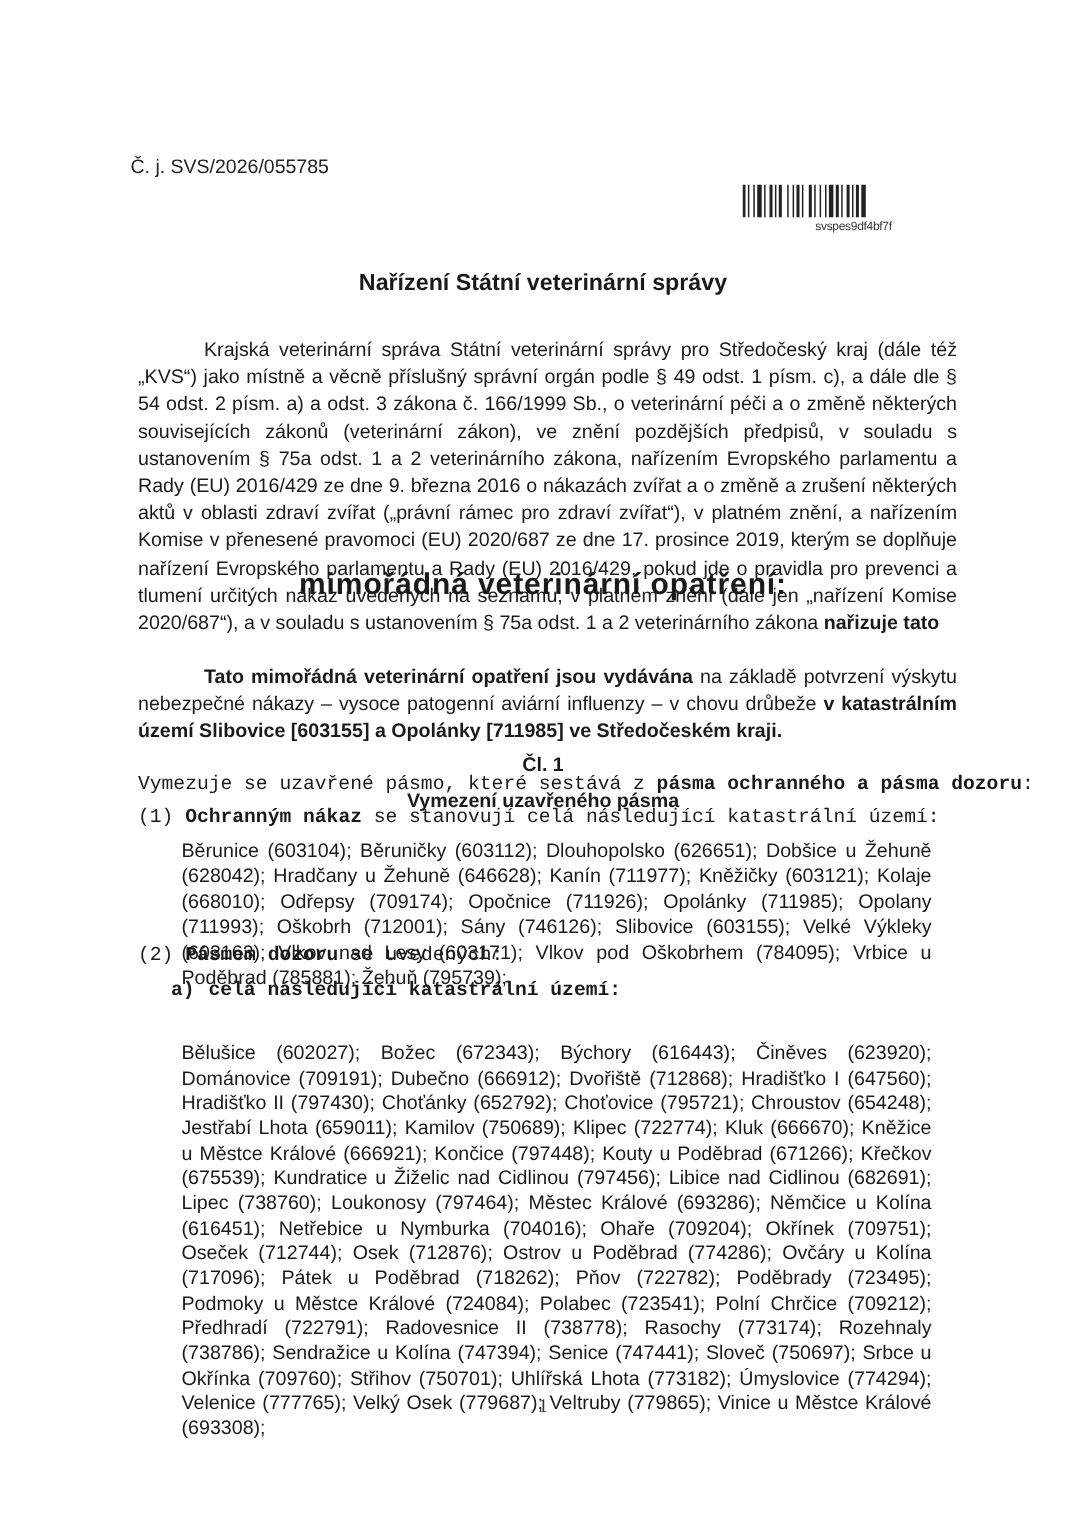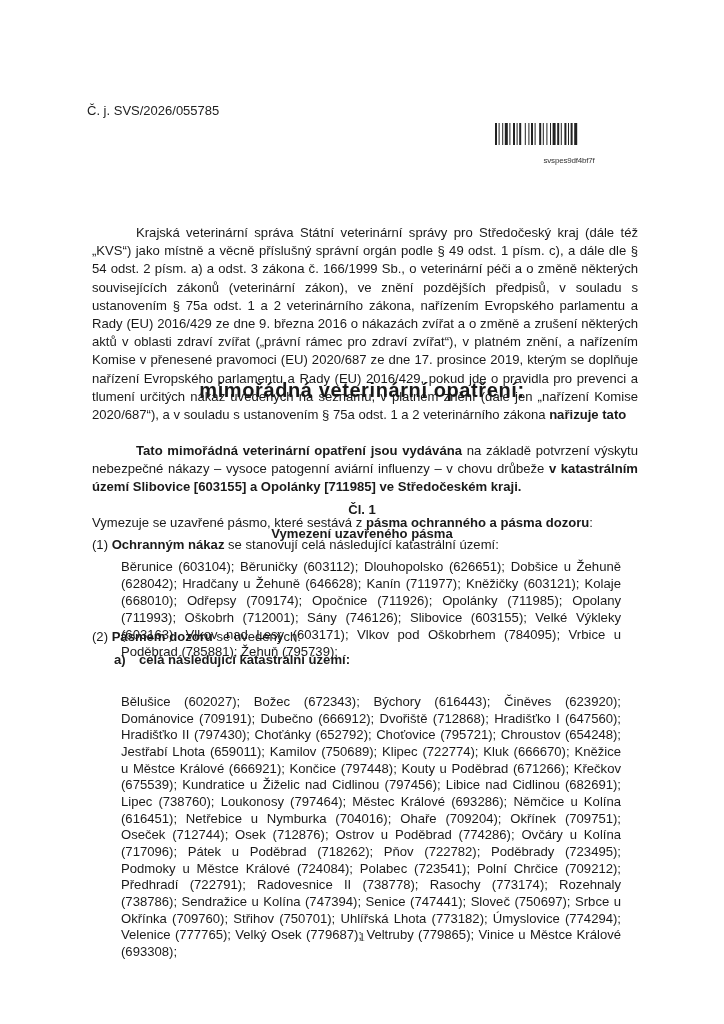"svspes9df4bf7f" .barcode-label { margin-top: 11px -> 1px }
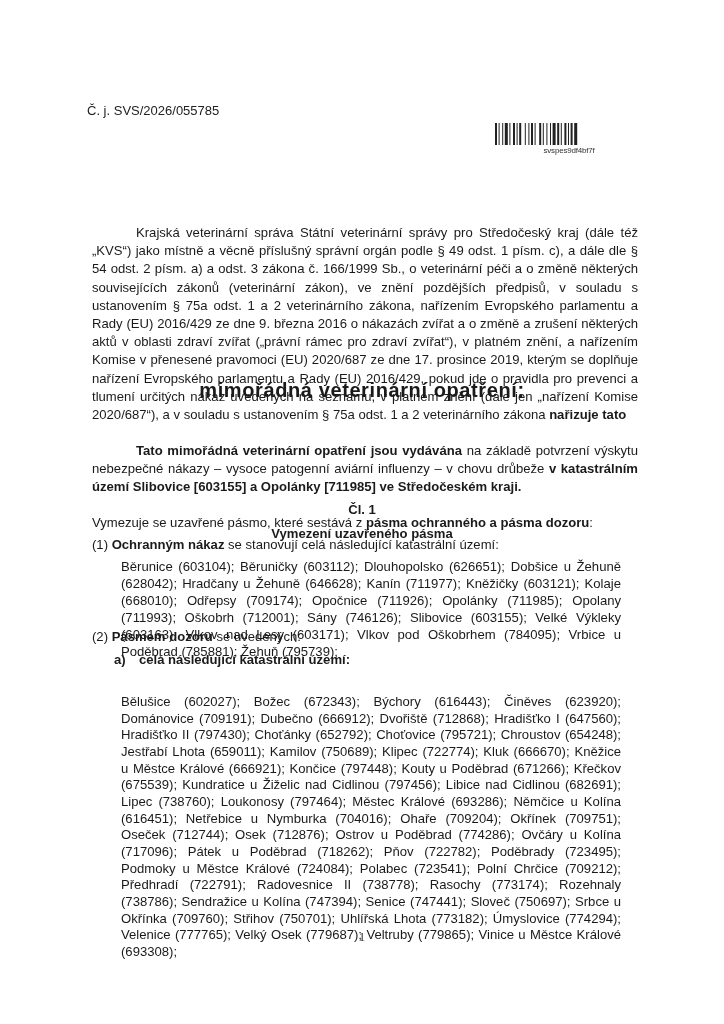"Nařízení Státní veterinární správy" div.title { html: none -> <div>Nařízení Státní veterinární správy</div> }
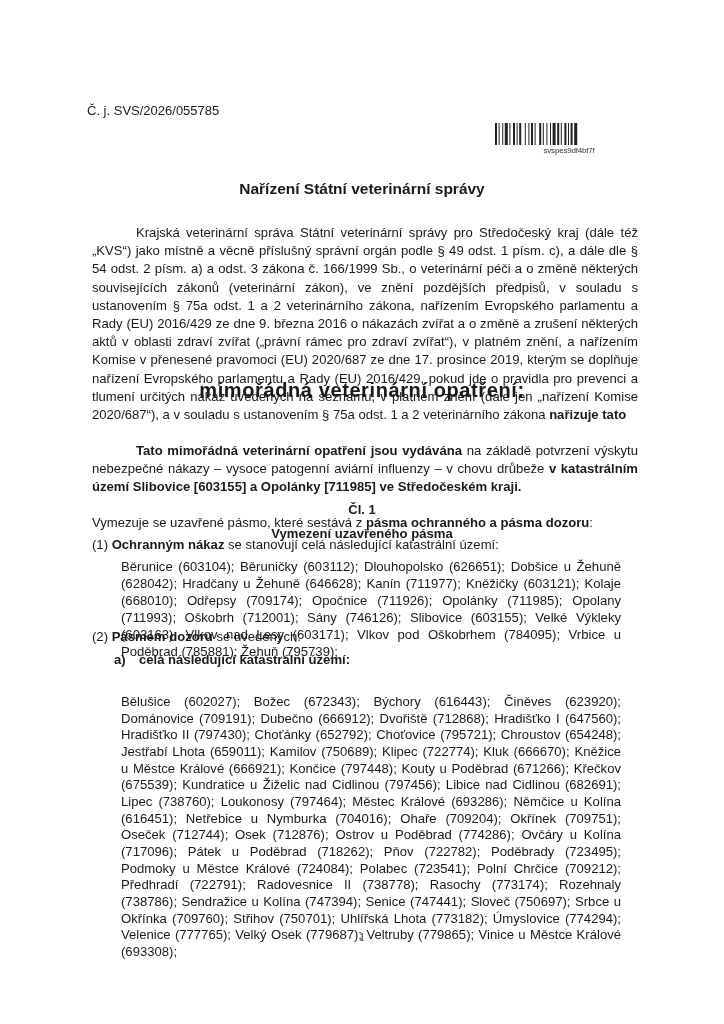"Vymezuje se uzavřené pásmo, které" .line { font-family: none -> Liberation Mono, monospace }
